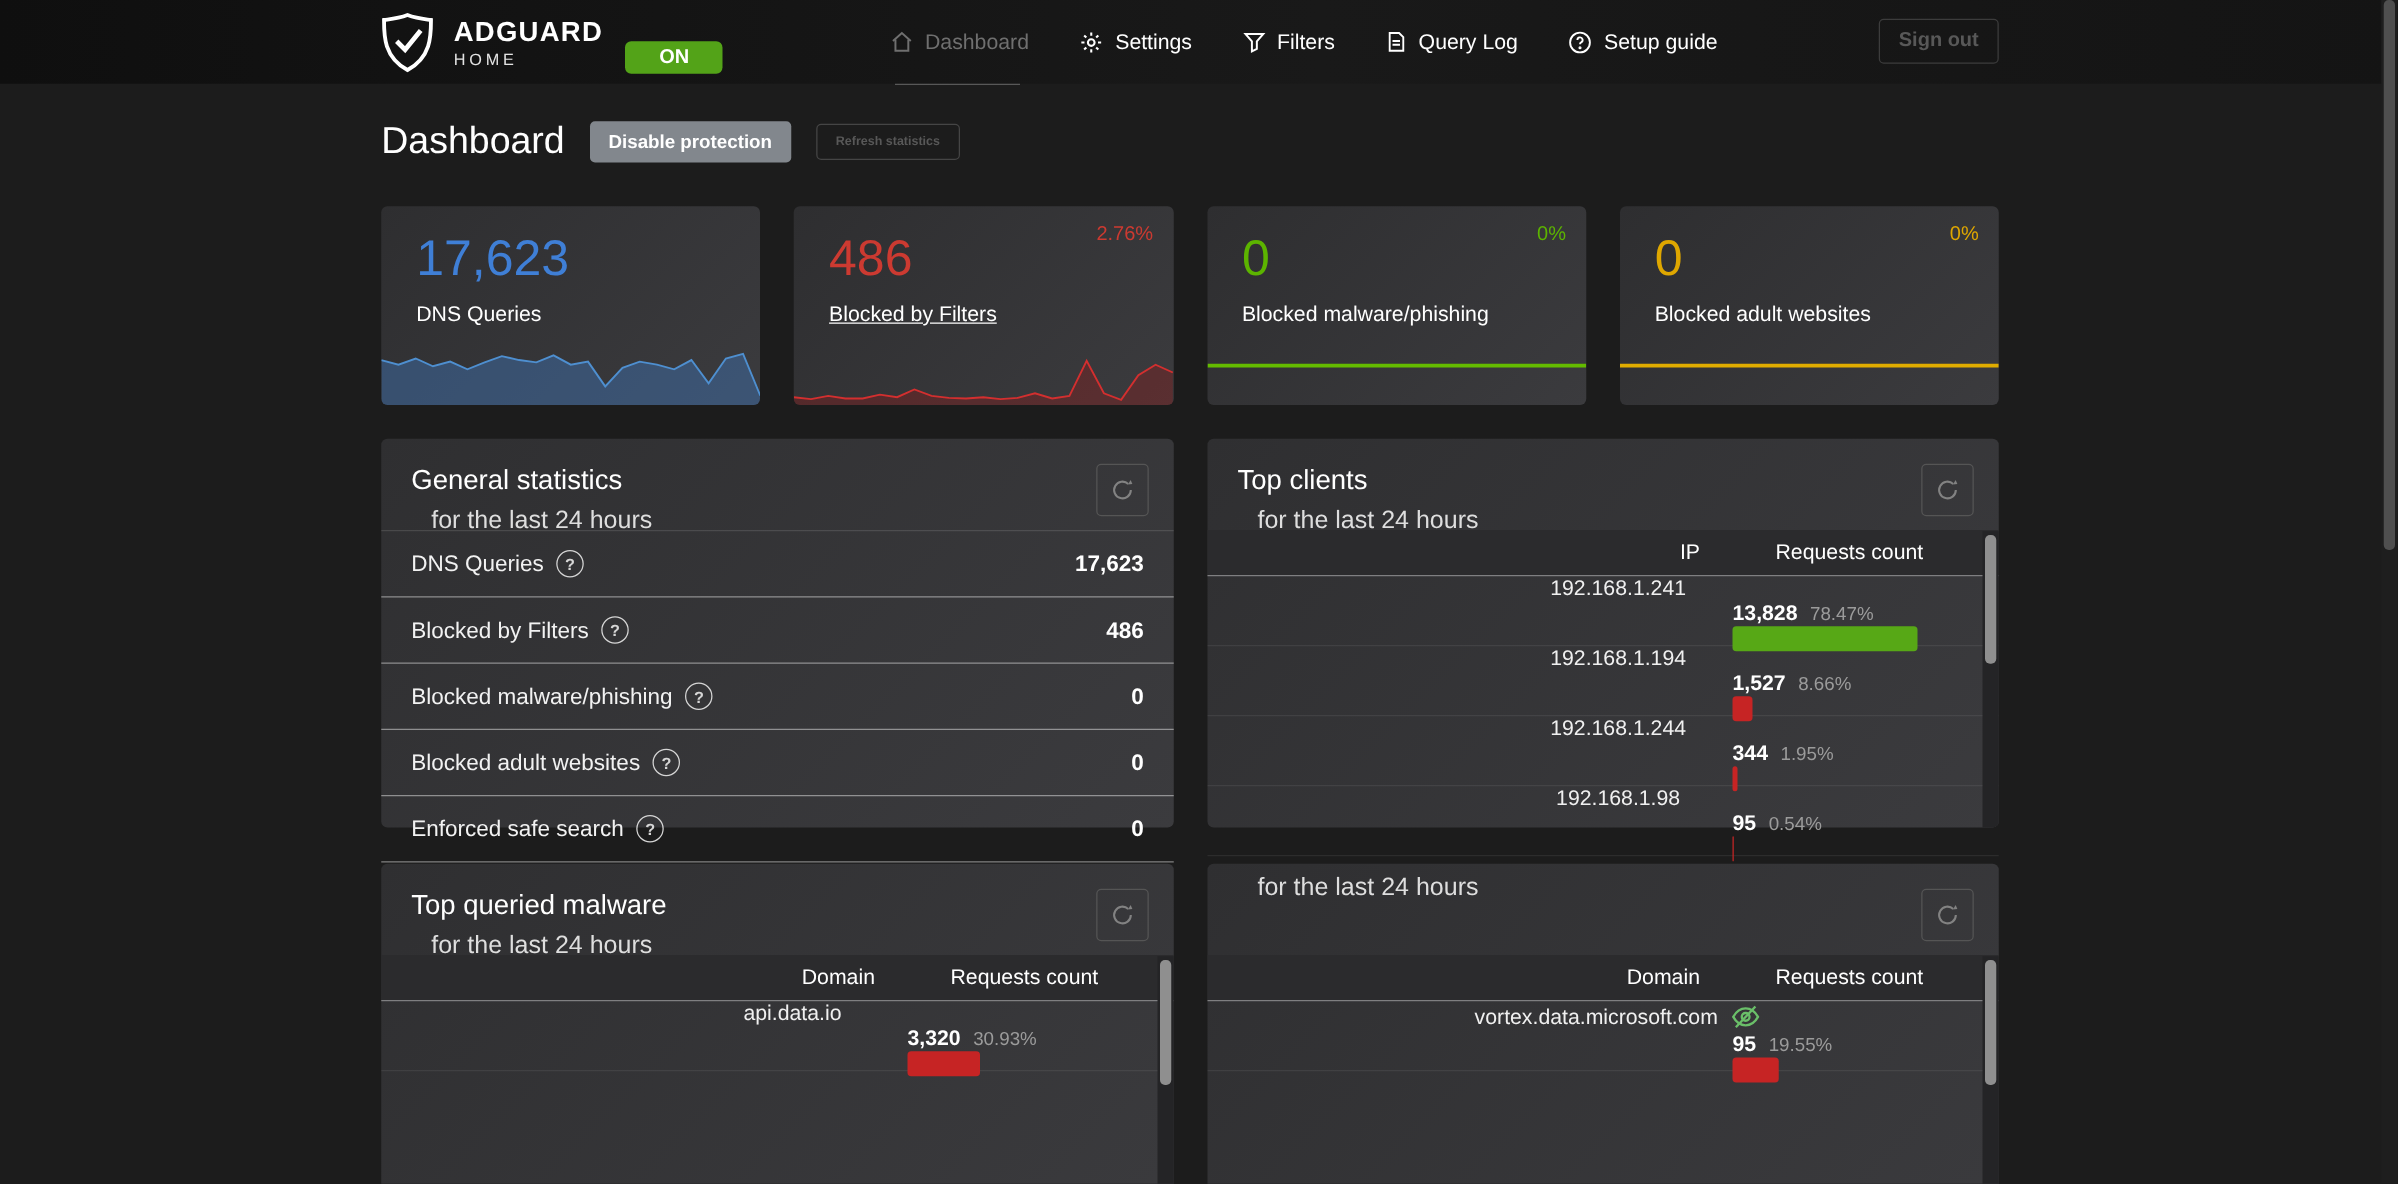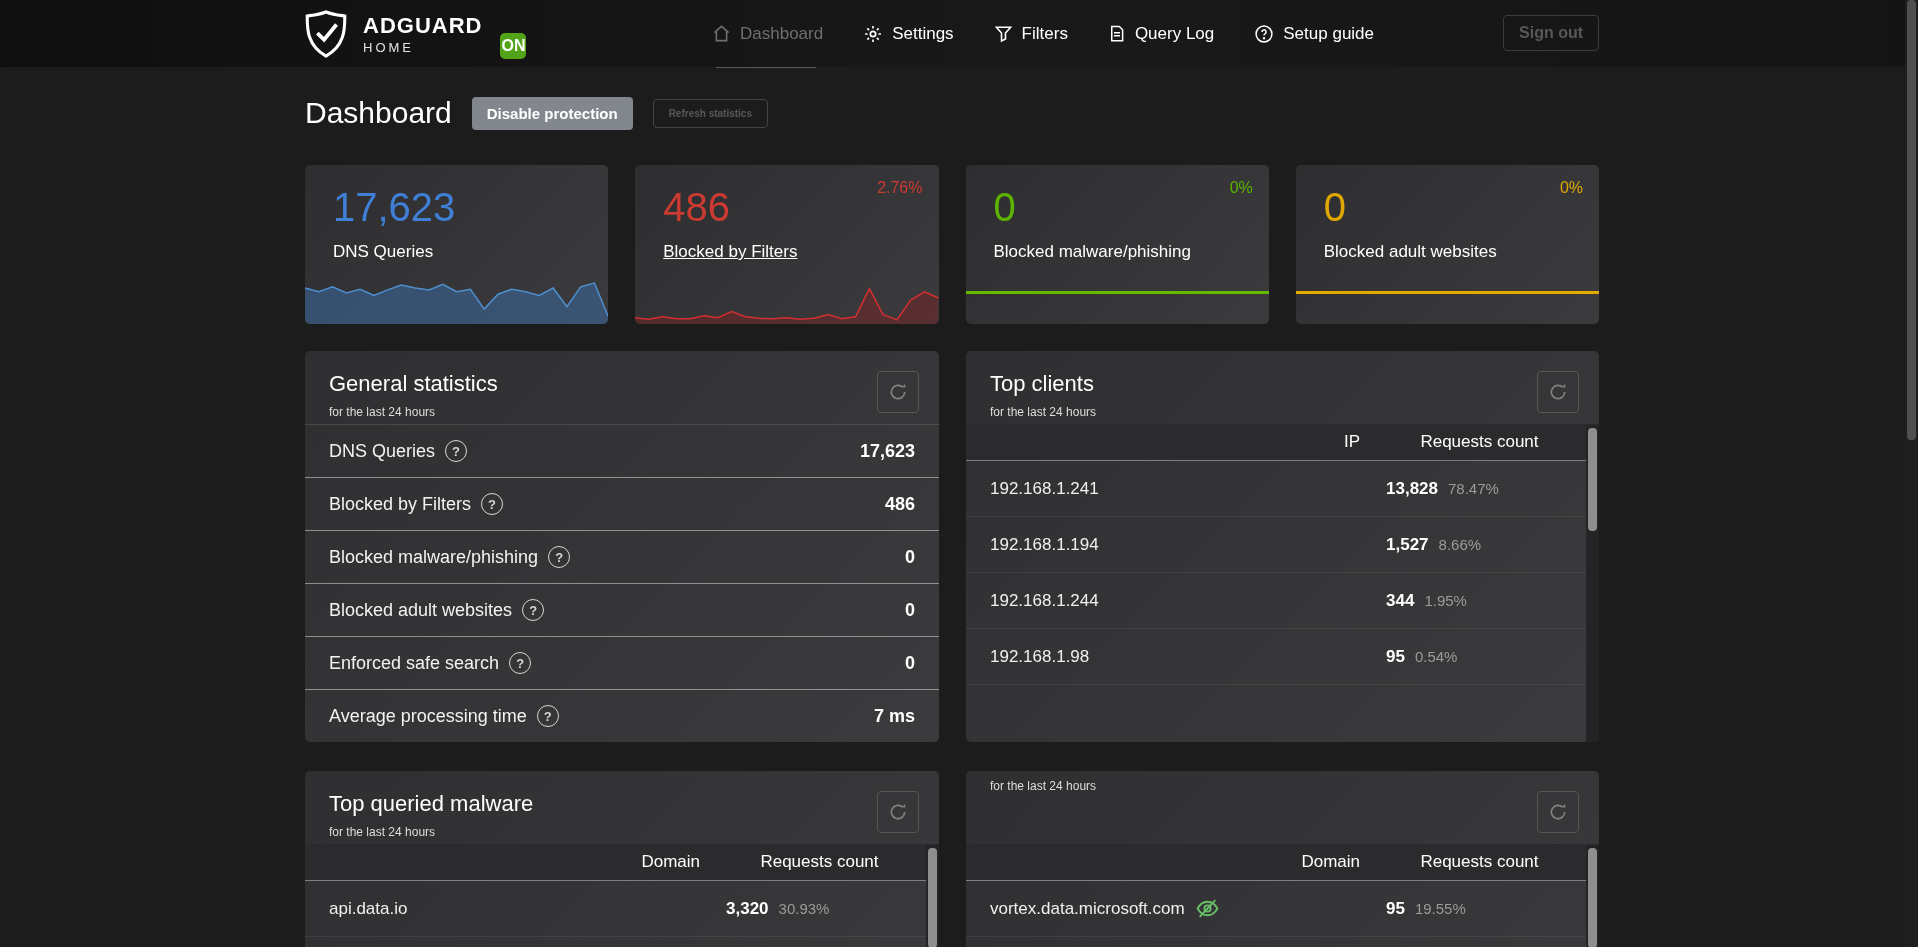"ON" .on-badge { padding: 4px 1px -> 4px 27px }
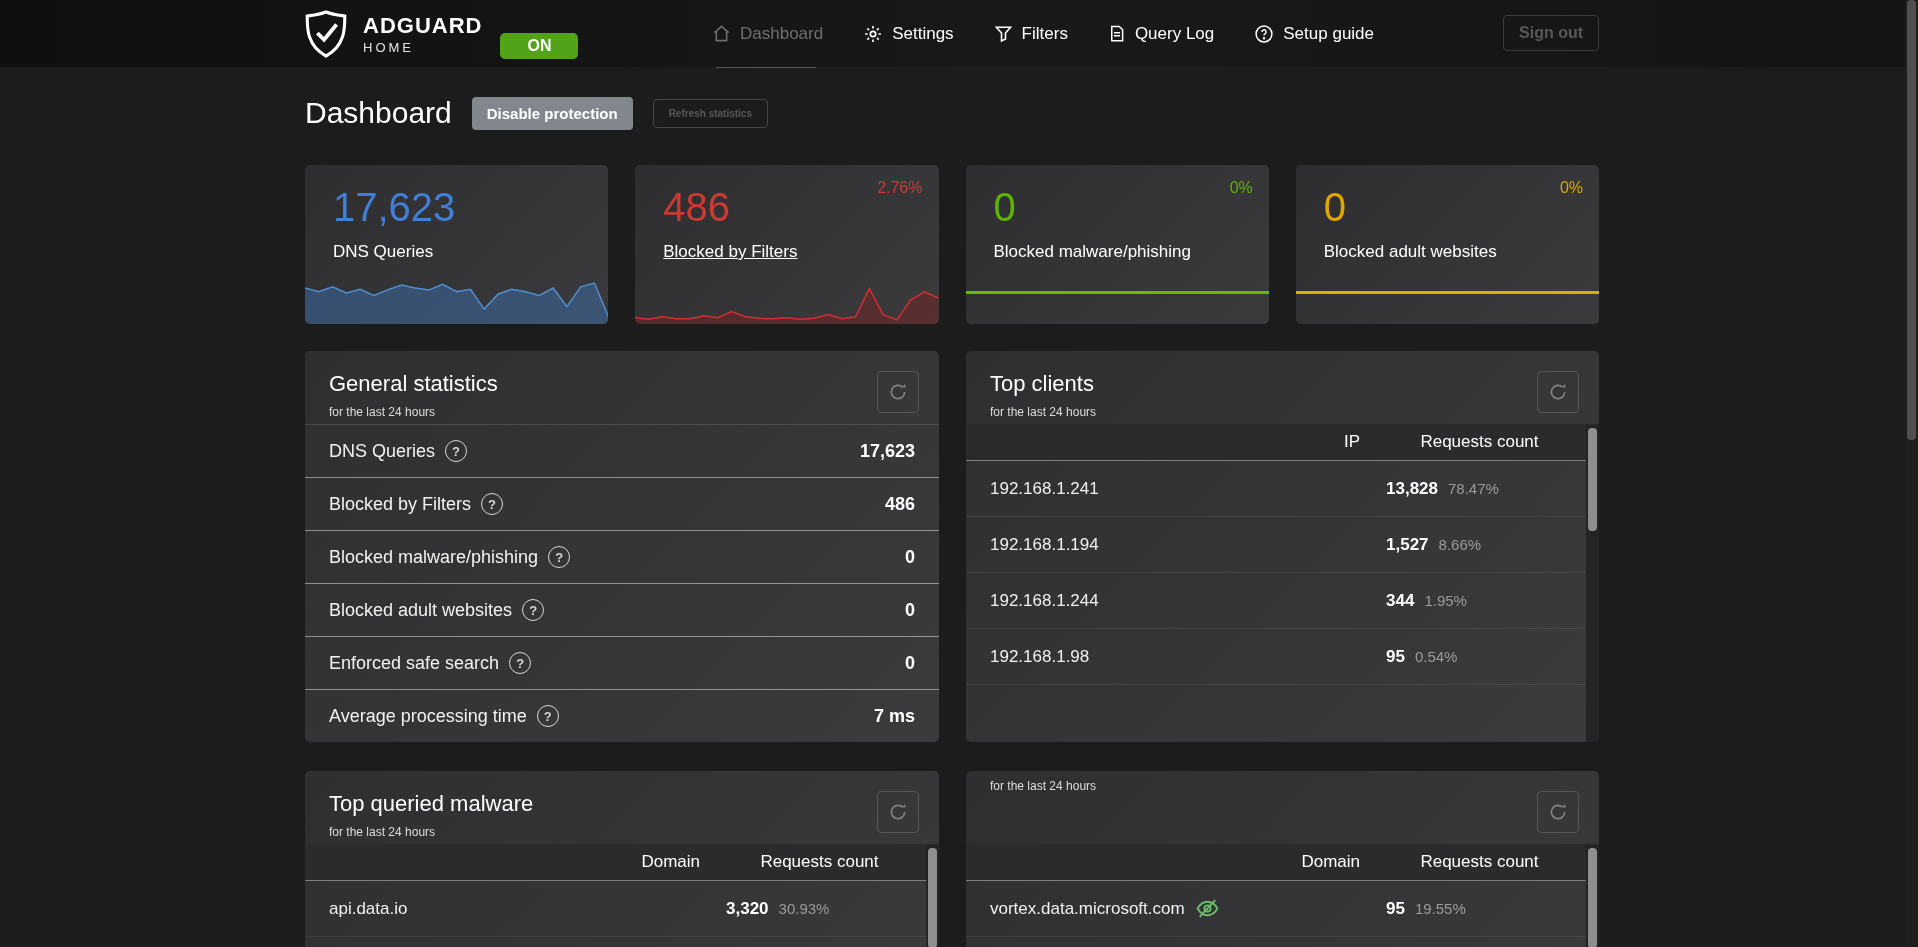"General statistics" .card.h-tall { height: 391px -> 311px }
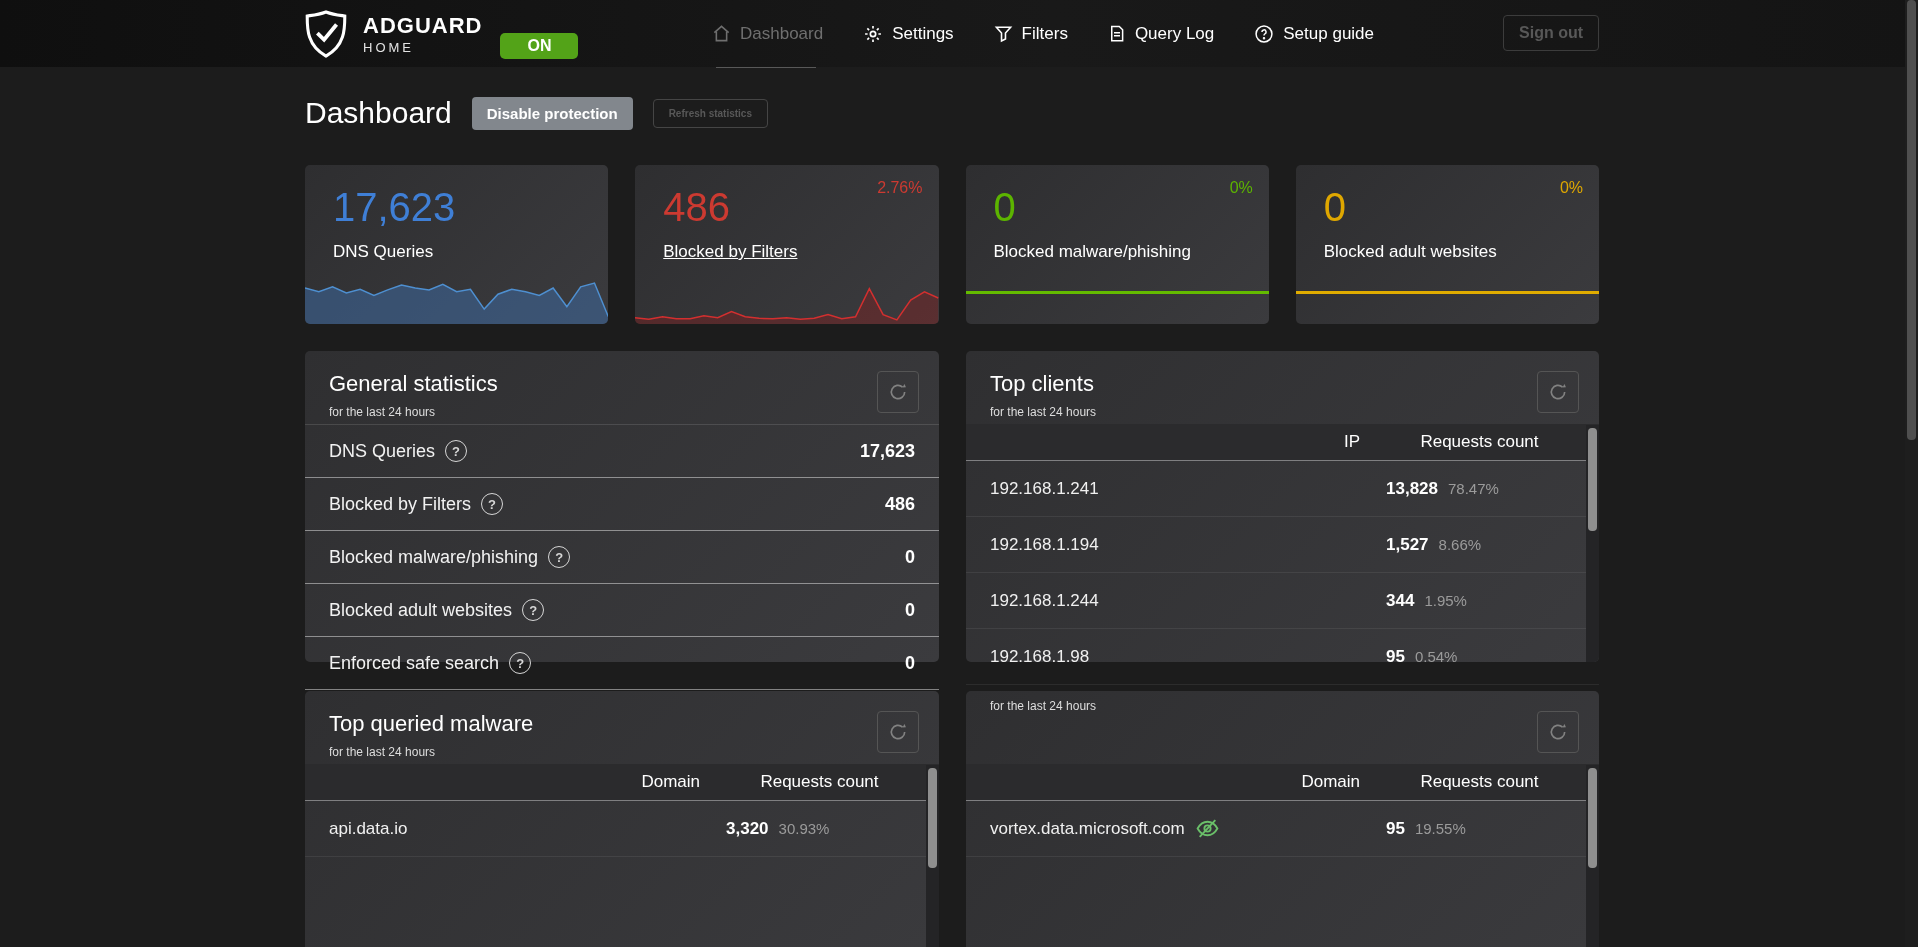"for the last 24 hours" .card-sub { font-size: 12px -> 20px; margin-left: none -> 16px }
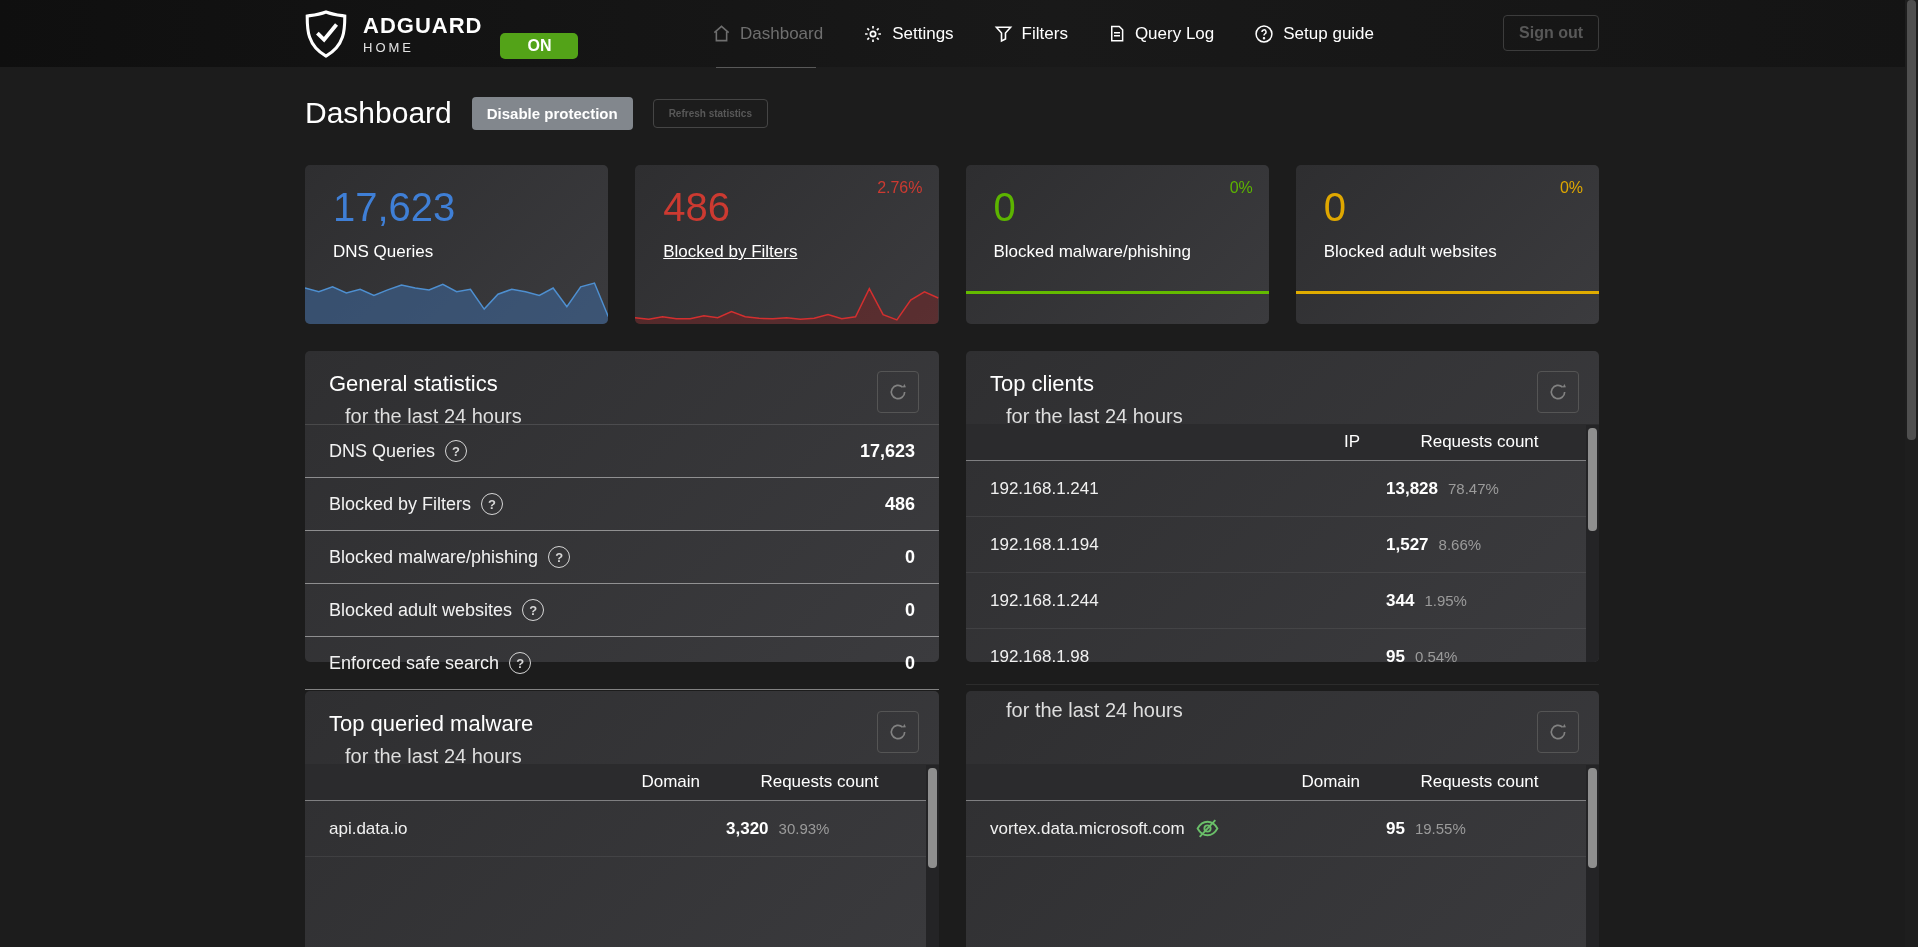"192.168.1.241" .t-row { flex-direction: none -> column }
